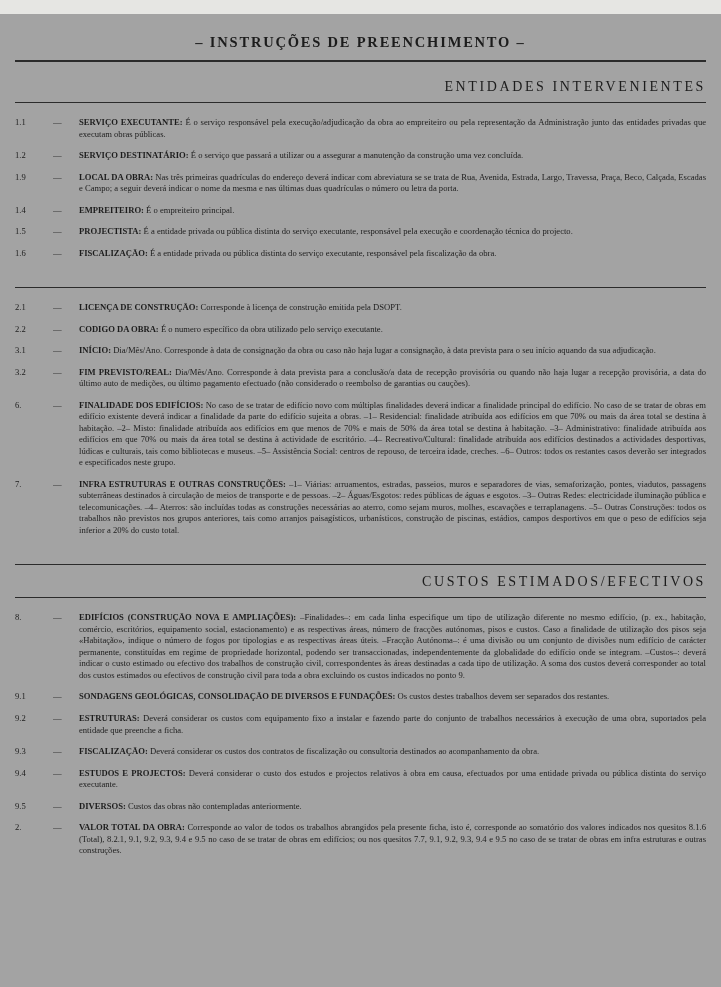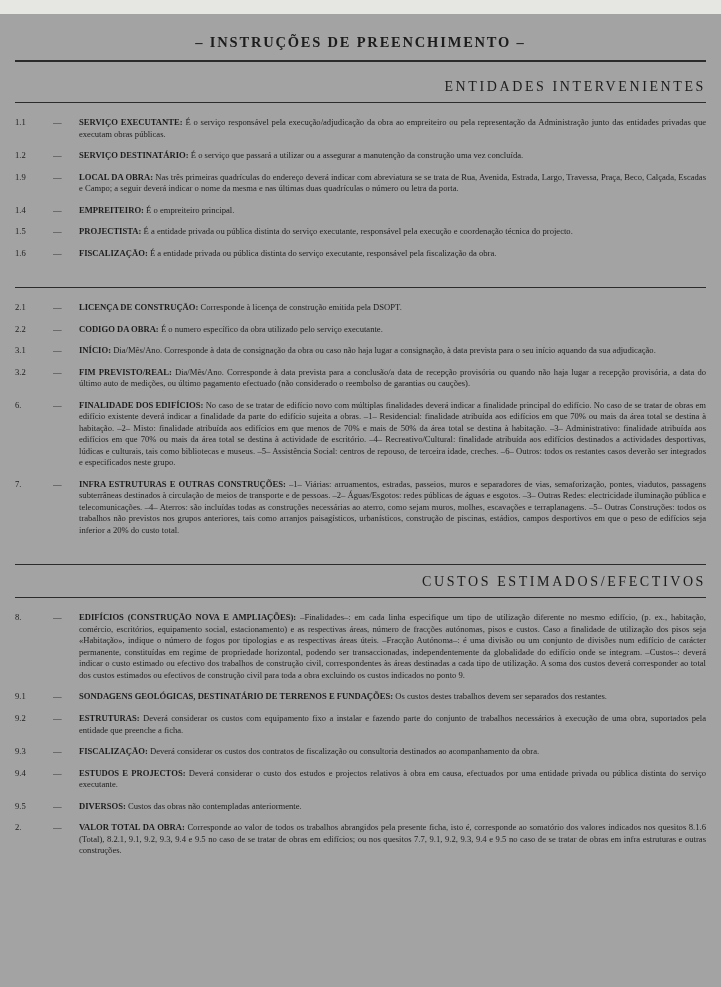"SONDAGENS GEOLÓGICAS, DESTINATÁRIO DE" b.term { text: DESTINATÁRIO DE TERRENOS -> CONSOLIDAÇÃO DE DIVERSOS }
